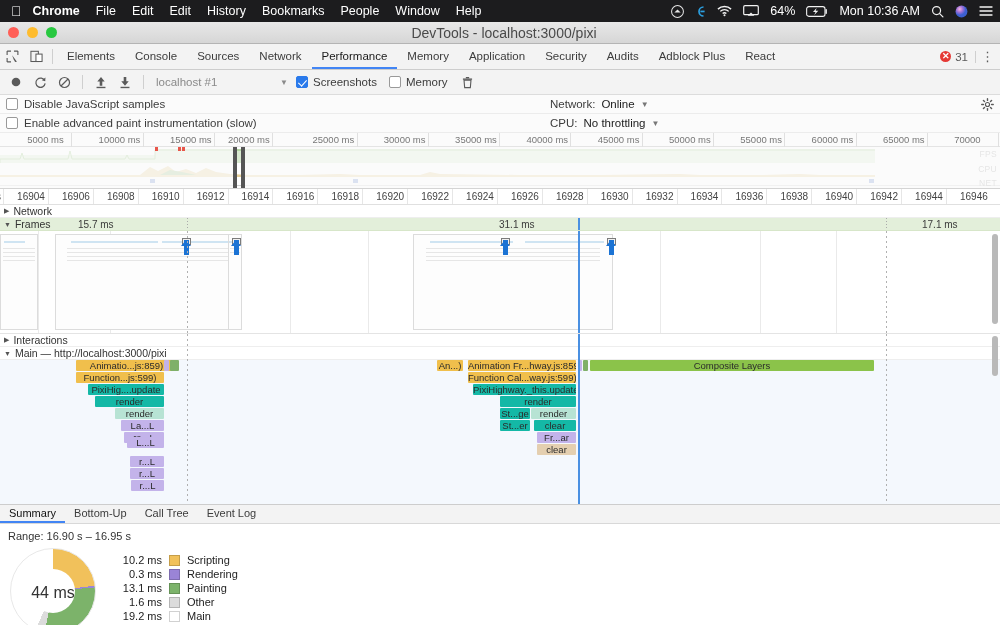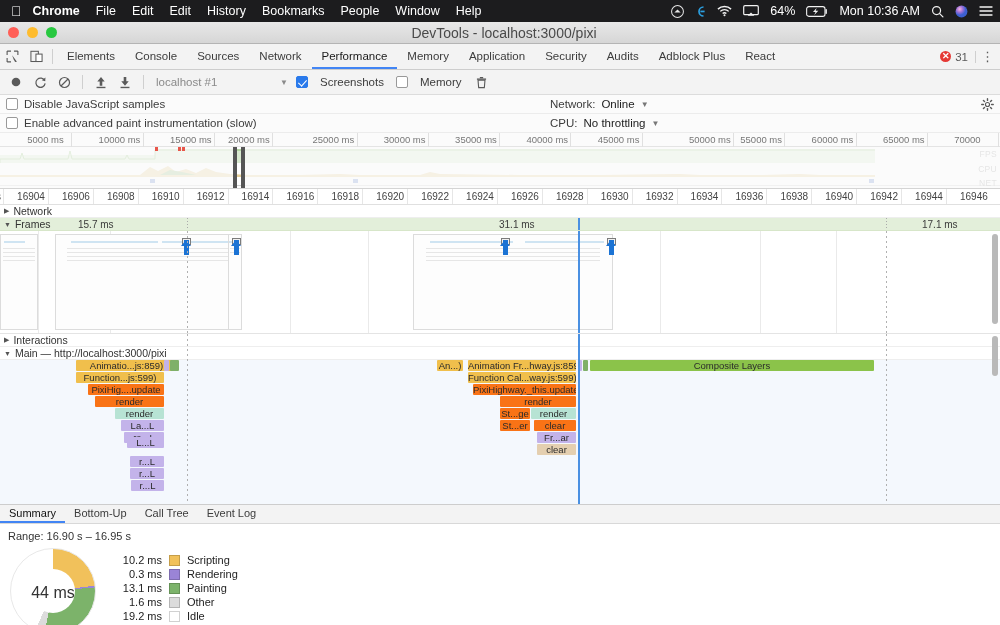"Screenshots" .tb-check { gap: 12px -> 5px }
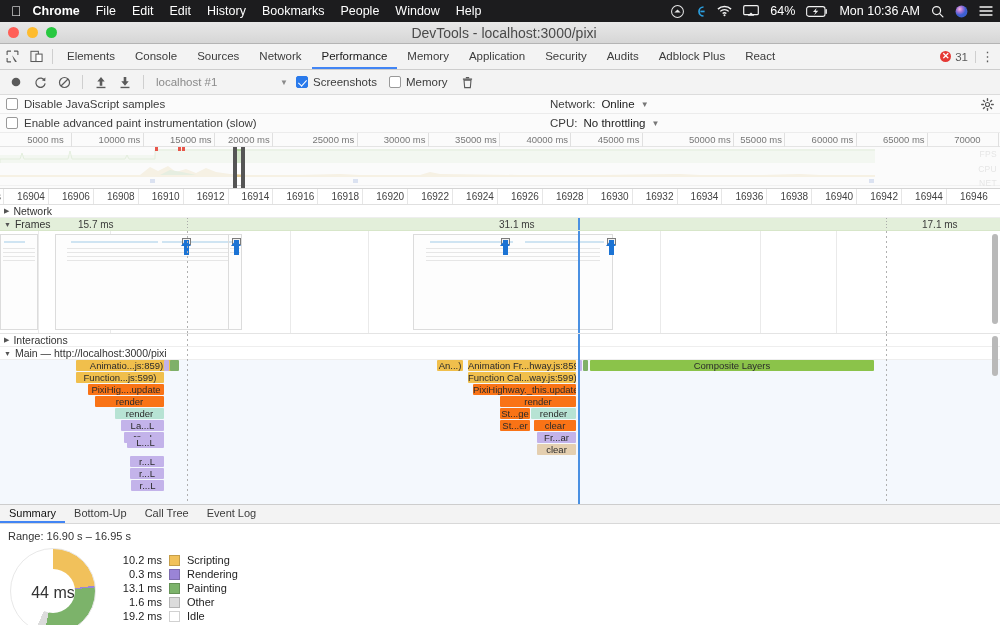"50000 ms" div.ov-tick { left: 733px -> 713px }
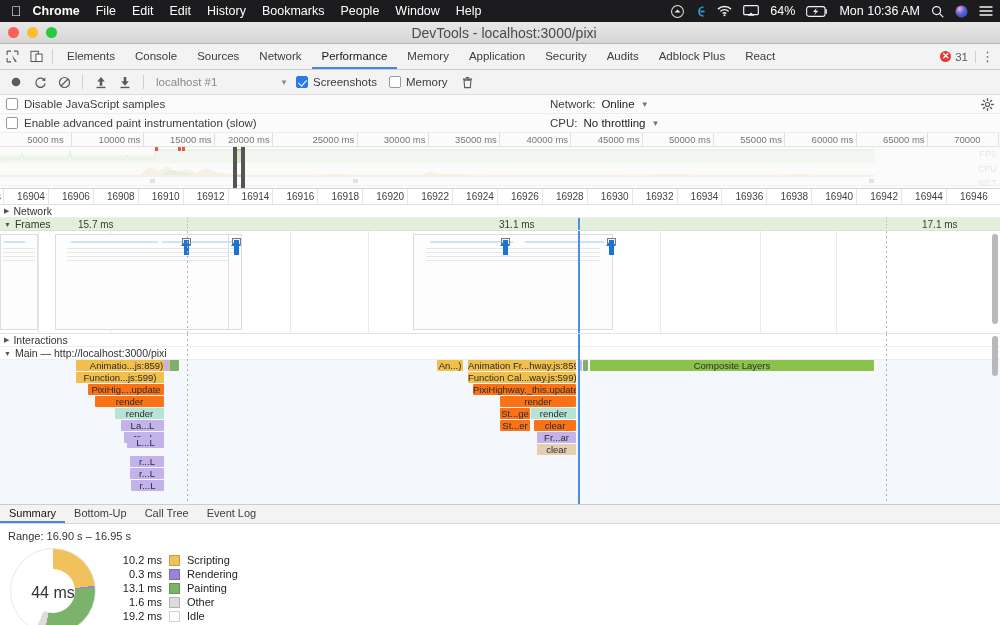"PixiHig....update" .c-sys { background: #f97316 -> #14b8a6 }
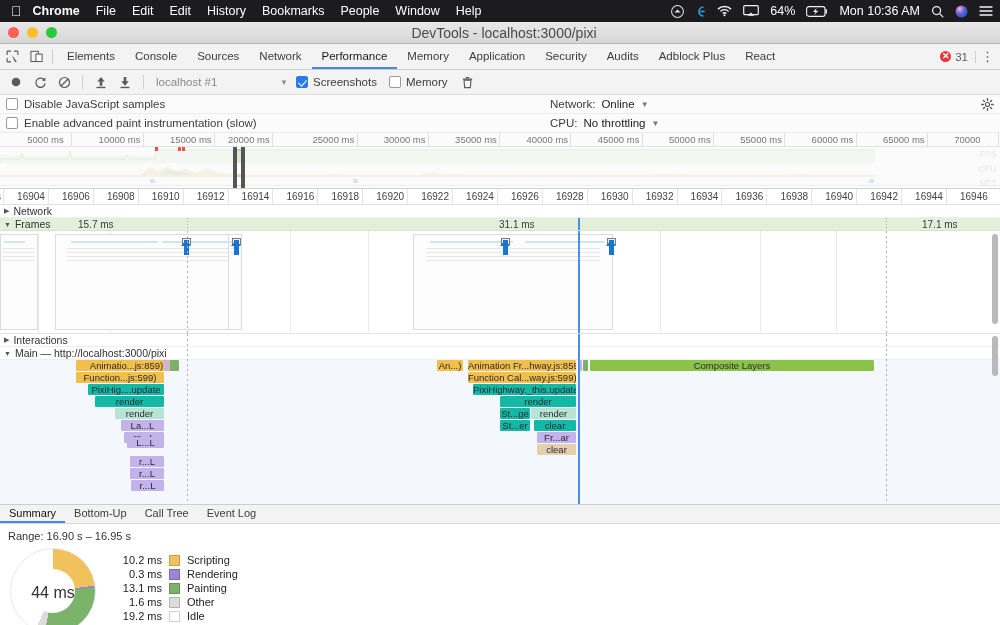"Idle" span.lg-name { text: Idle -> Main }
